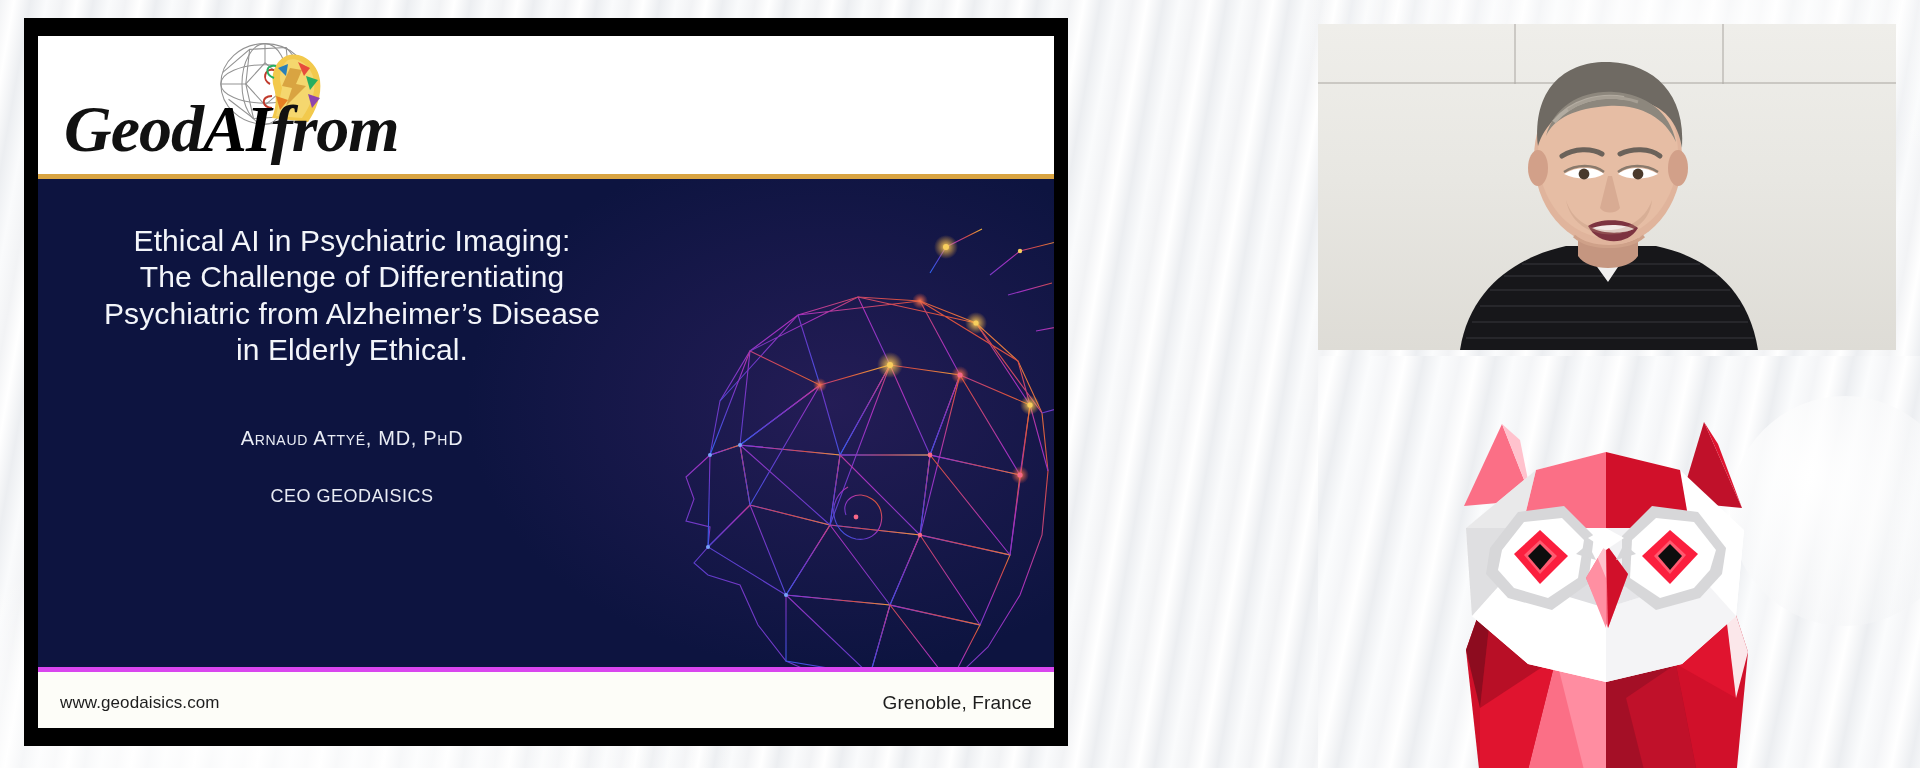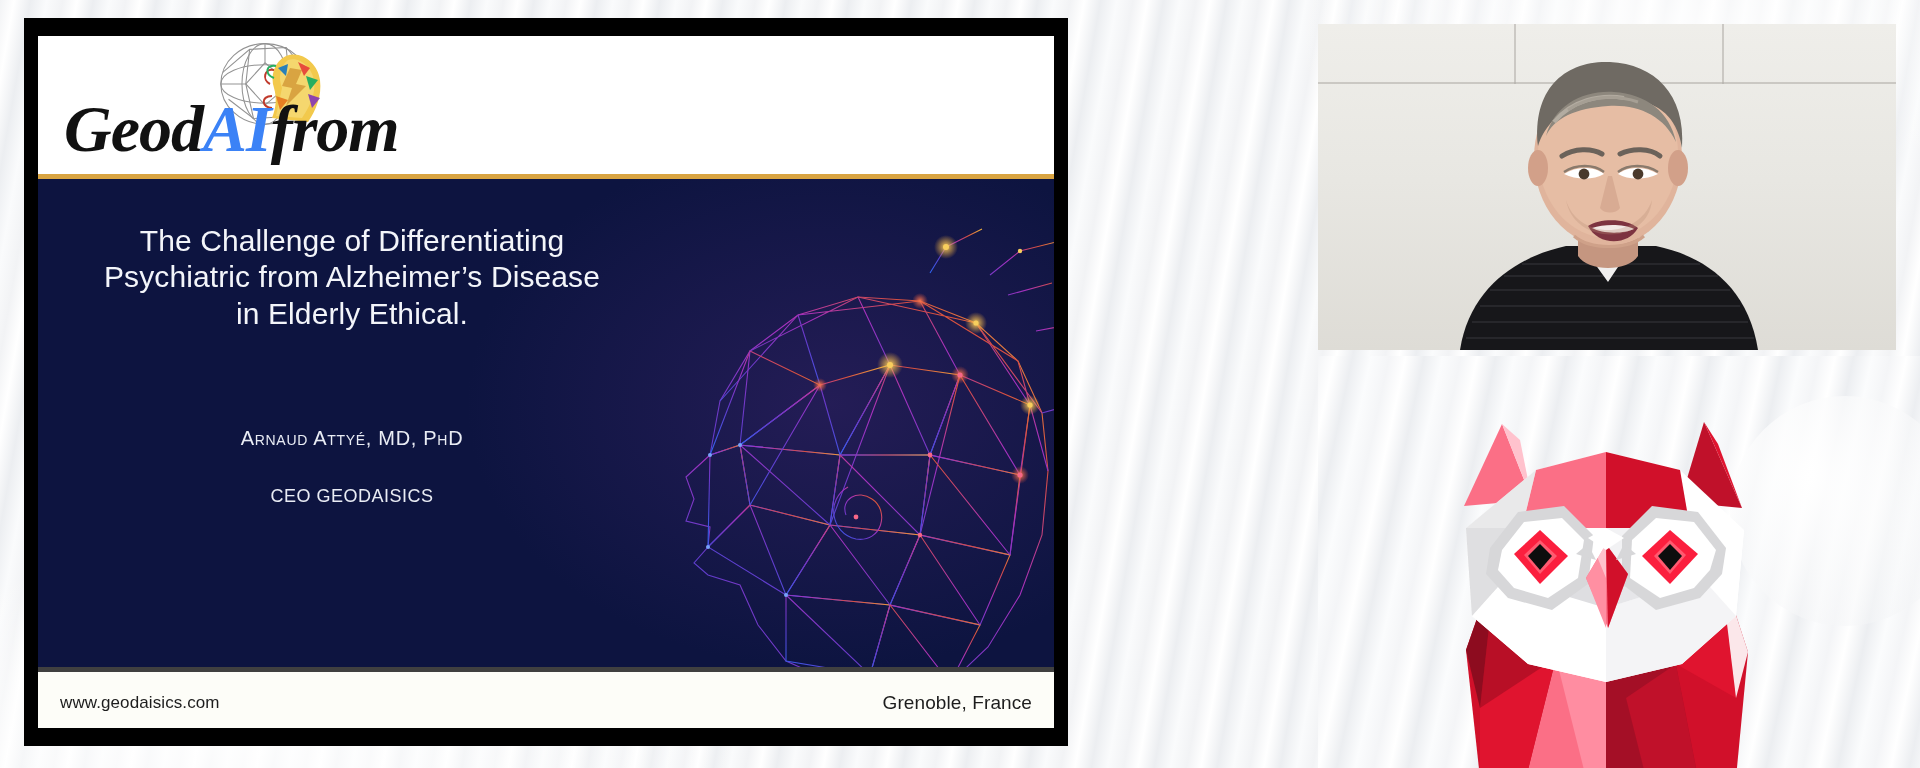"AI" .logo-ai { color: #3b82f6 -> #000000 }
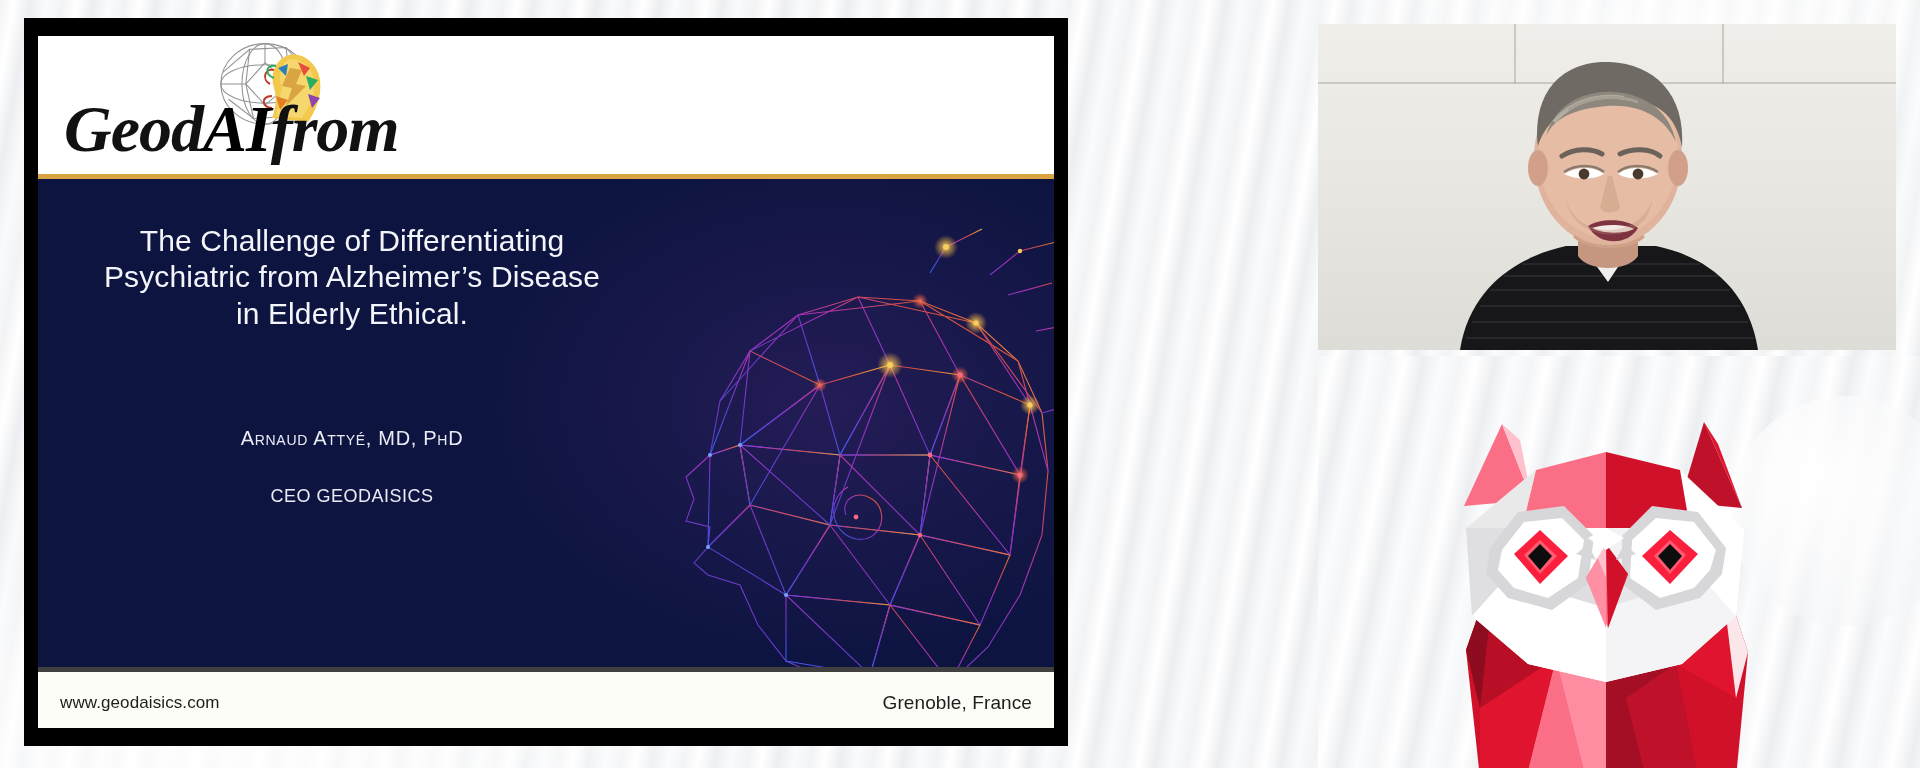"Ethical AI in Psychiatric Imaging:" div.title-line { html: none -> <div>Ethical AI in Psychiatric Imaging:</div> }
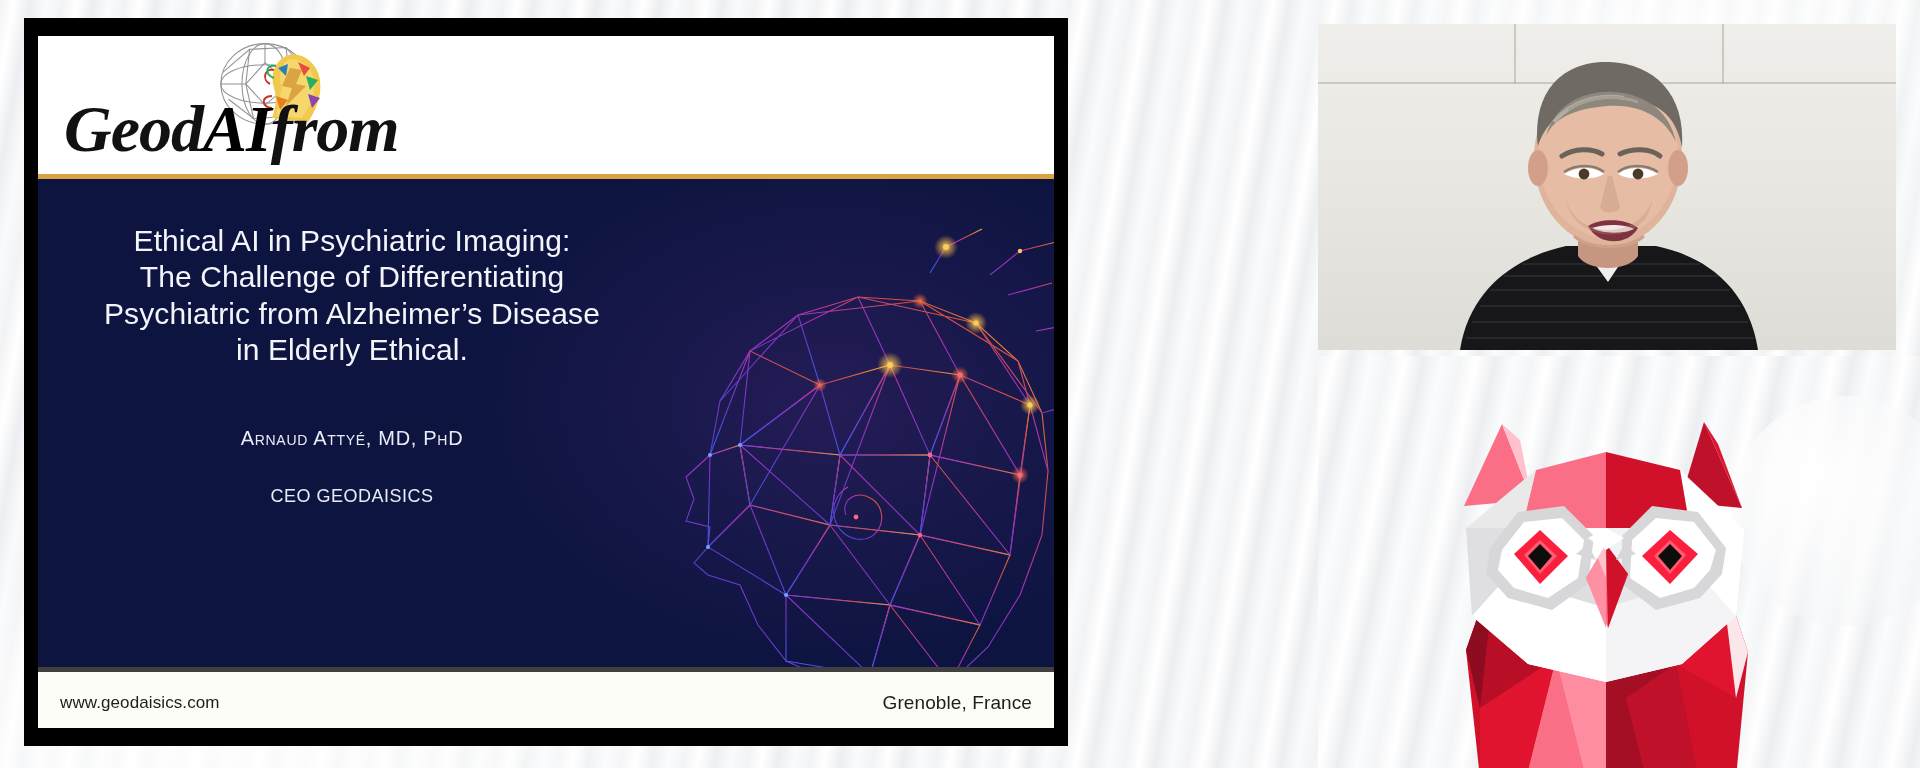"www.geodaisics.com" .slide-footer { border-top: 5px solid #404040 -> 5px solid #d946ef }
